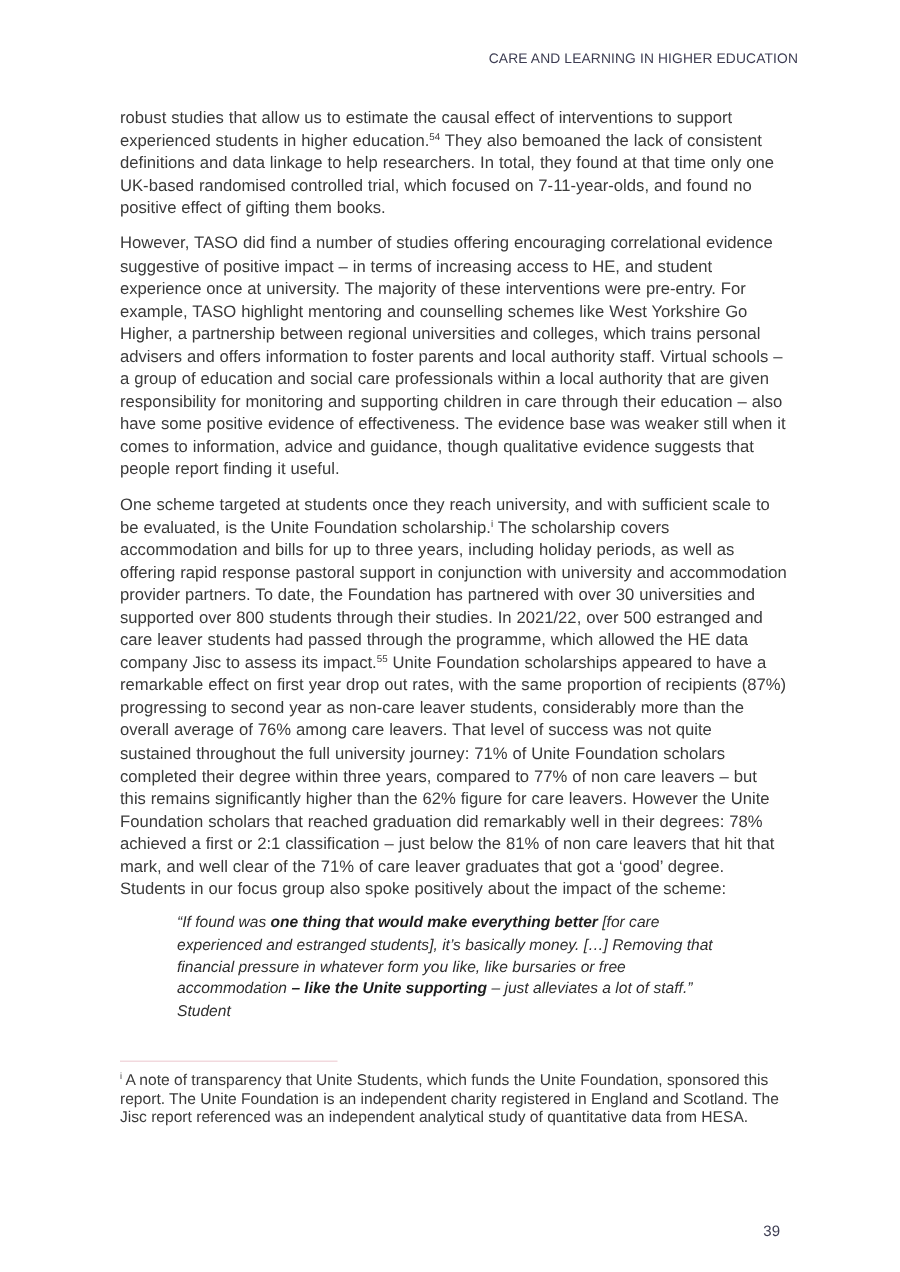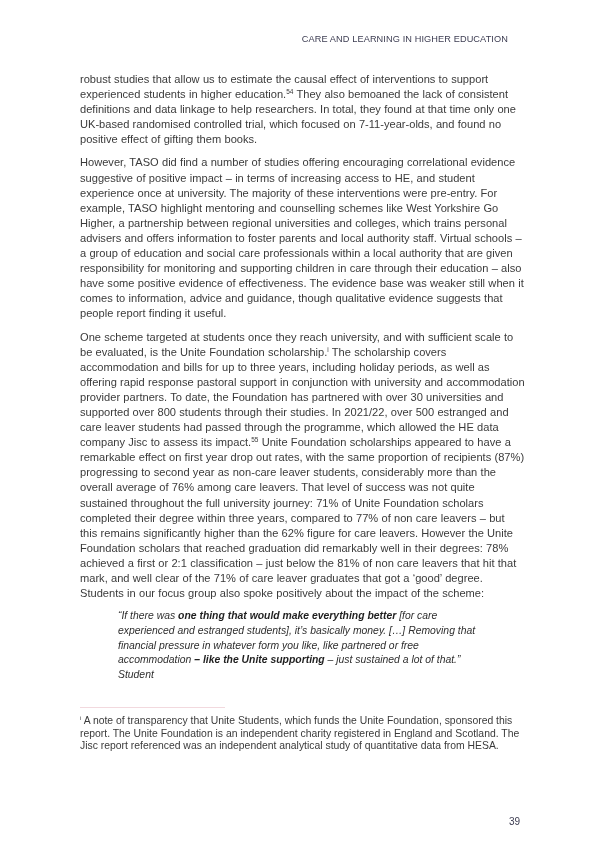"CARE AND LEARNING IN HIGHER" .running-header { right: 92px -> 68px }
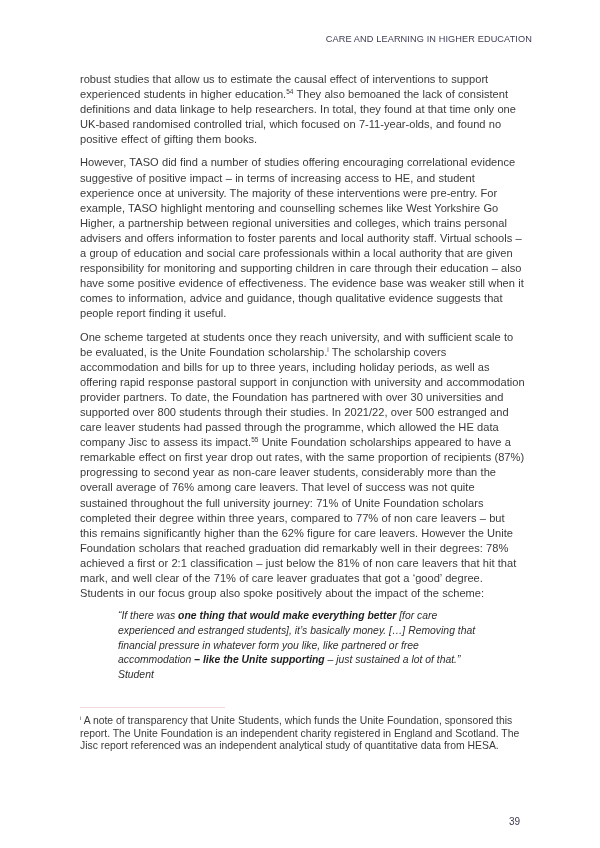"“If there was" span { text: there -> found }
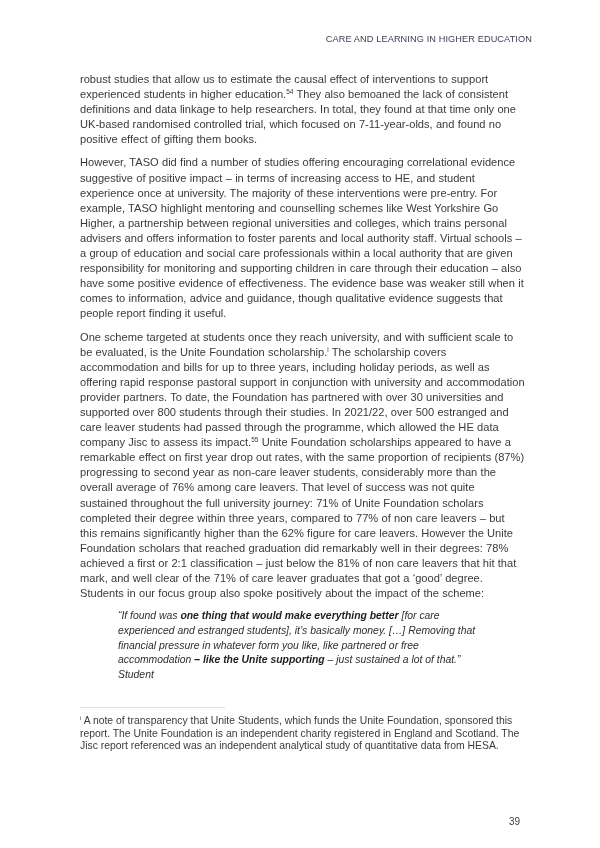"[for care experienced and estranged" span { text: partnered -> bursaries }
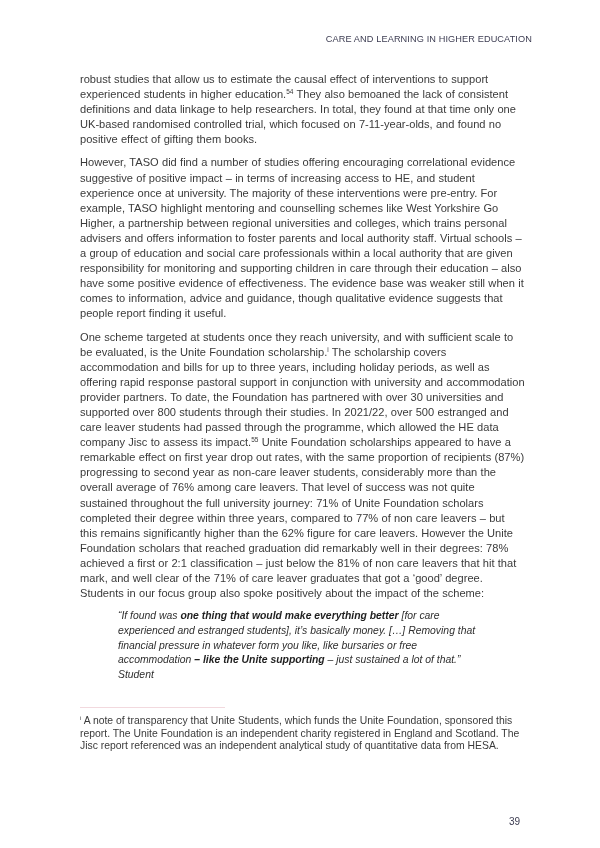"– just sustained a lot" span { text: sustained a lot of that -> alleviates a lot of staff }
